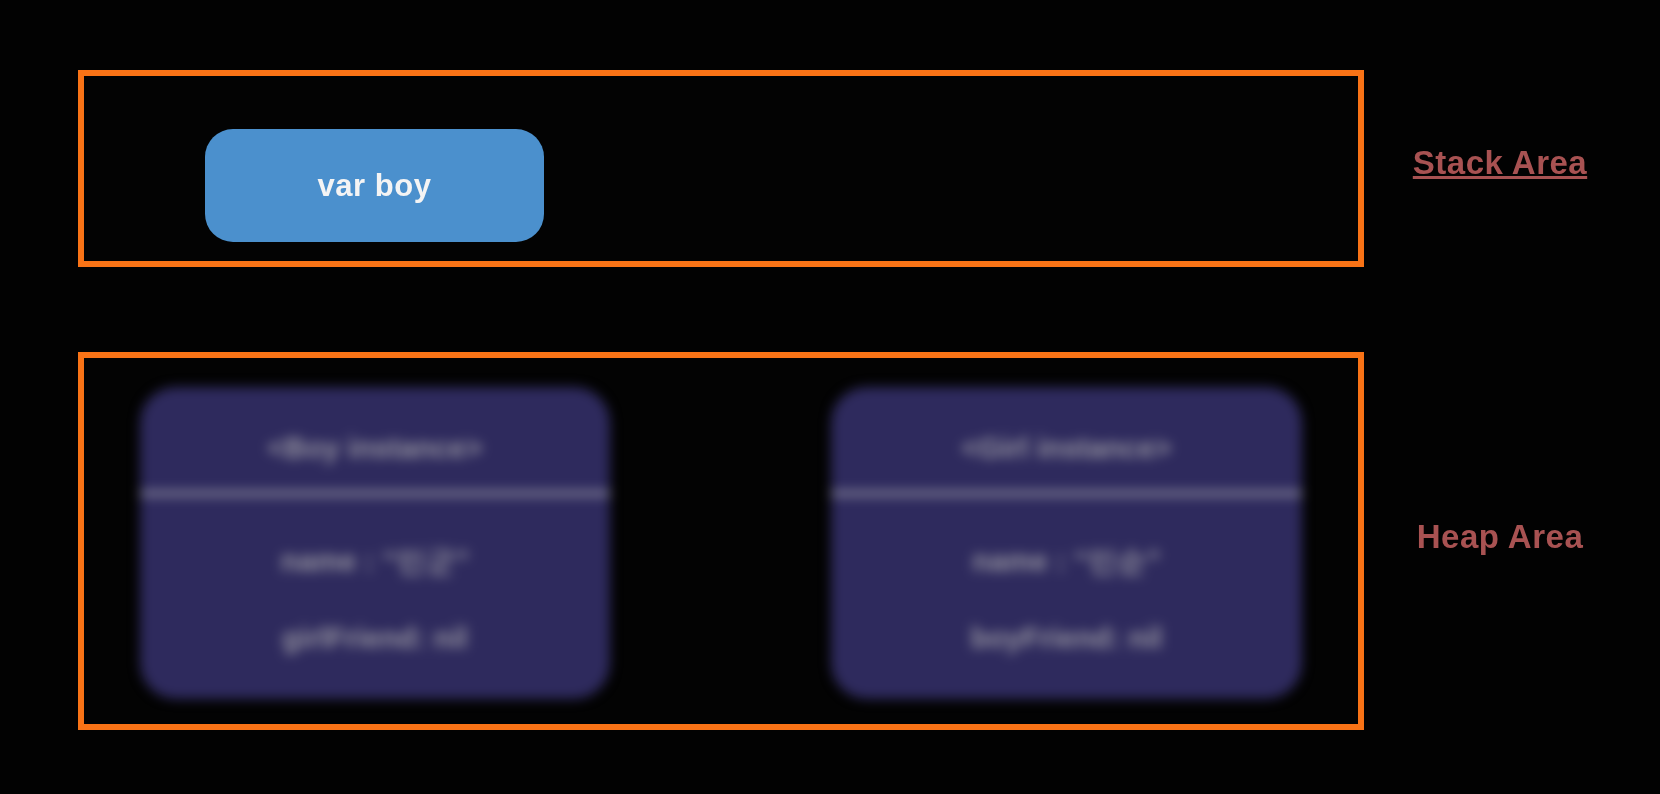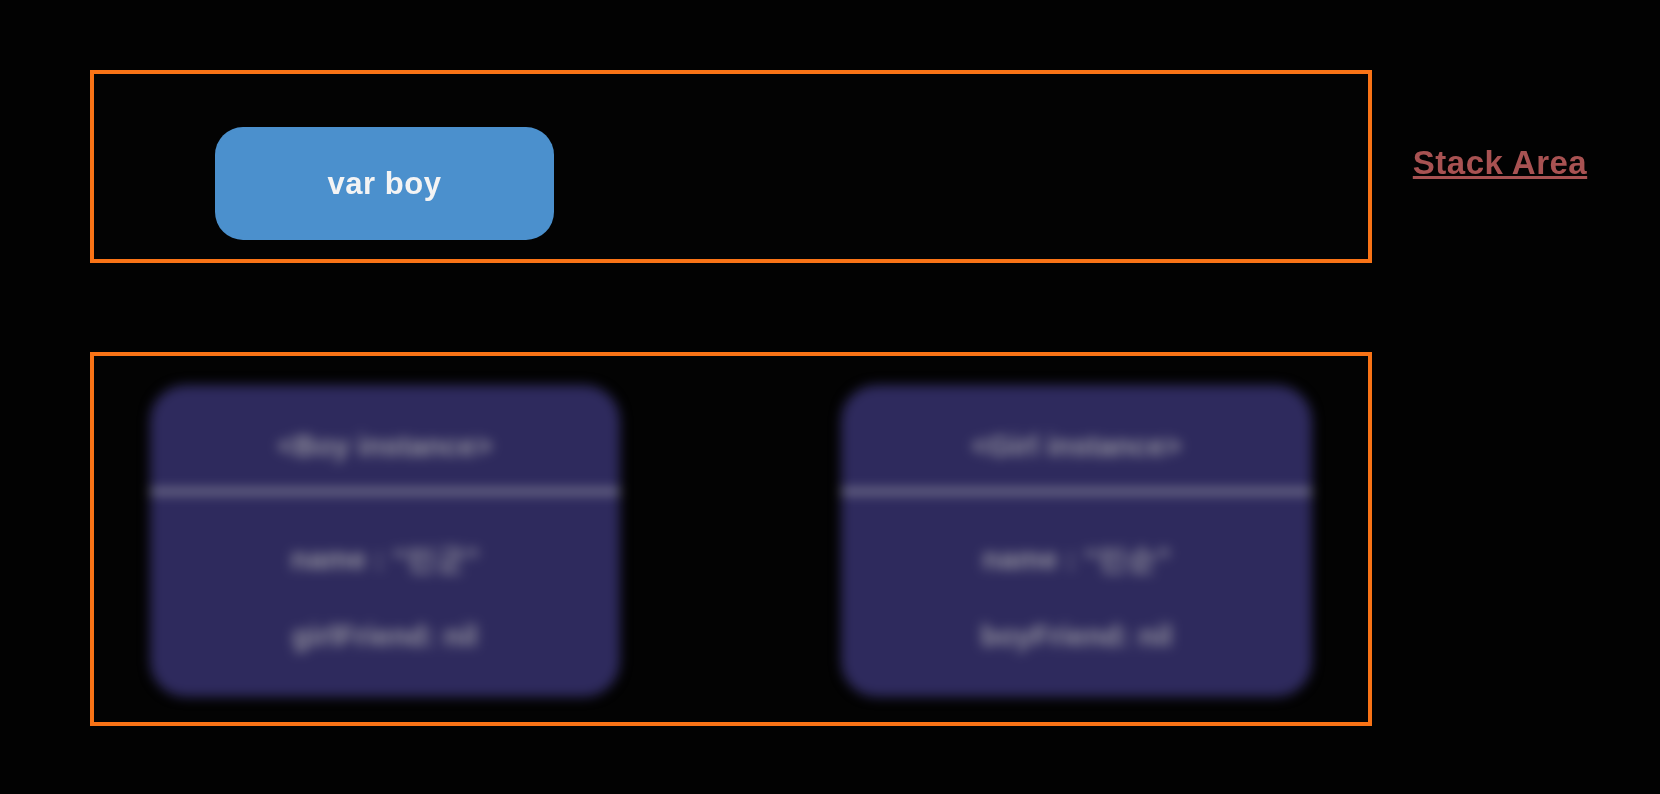"var boy" .area-rect { border: 4px solid #f97316 -> 6px solid #f97316; left: 90px -> 78px }
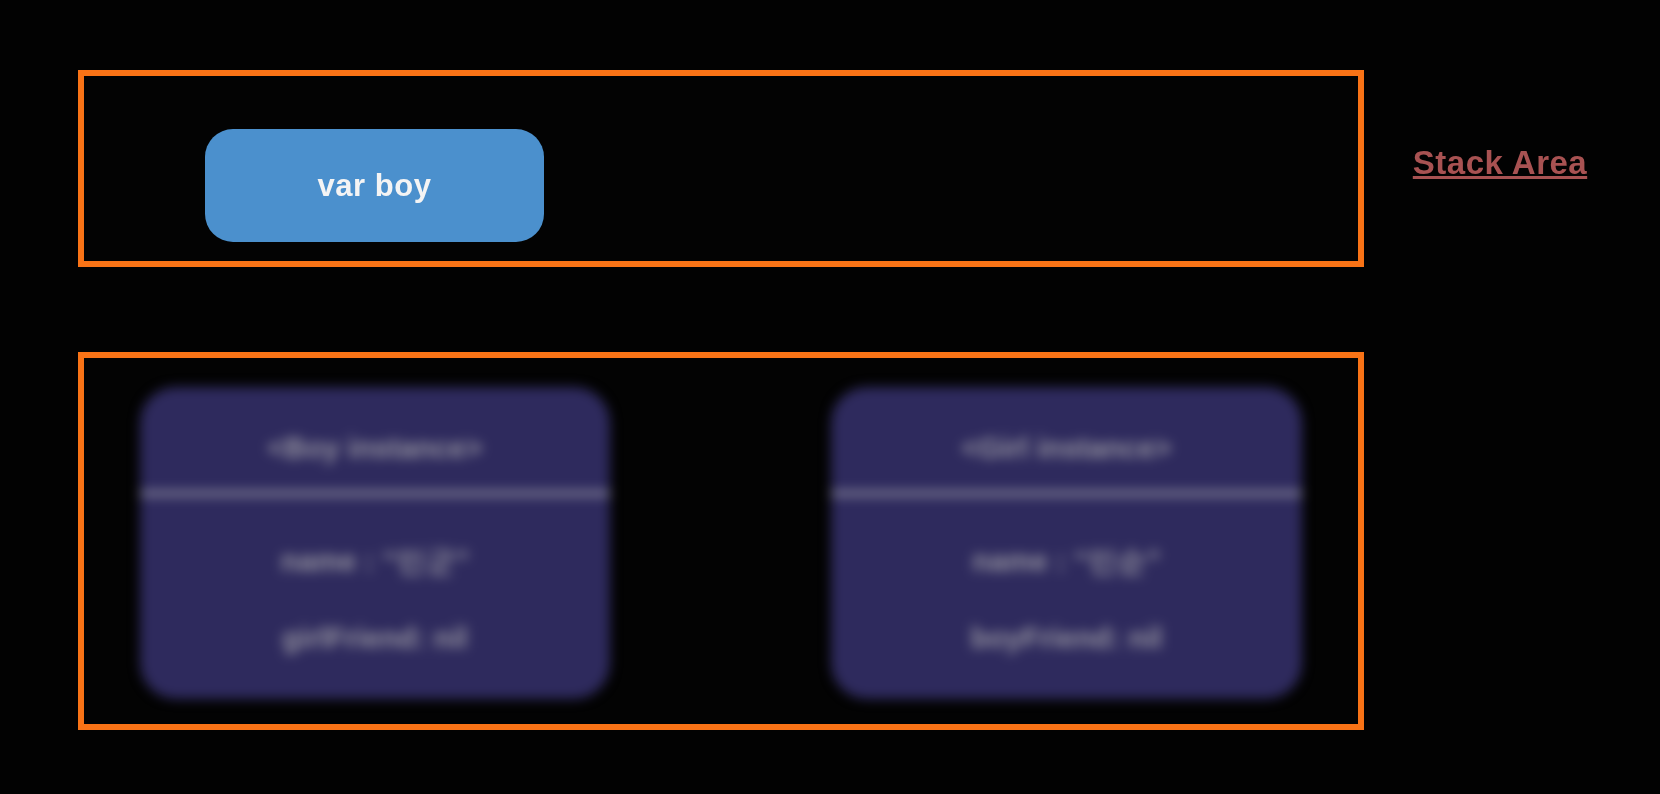"Heap Area" div.area-label { html: none -> <div>Heap Area</div> }
